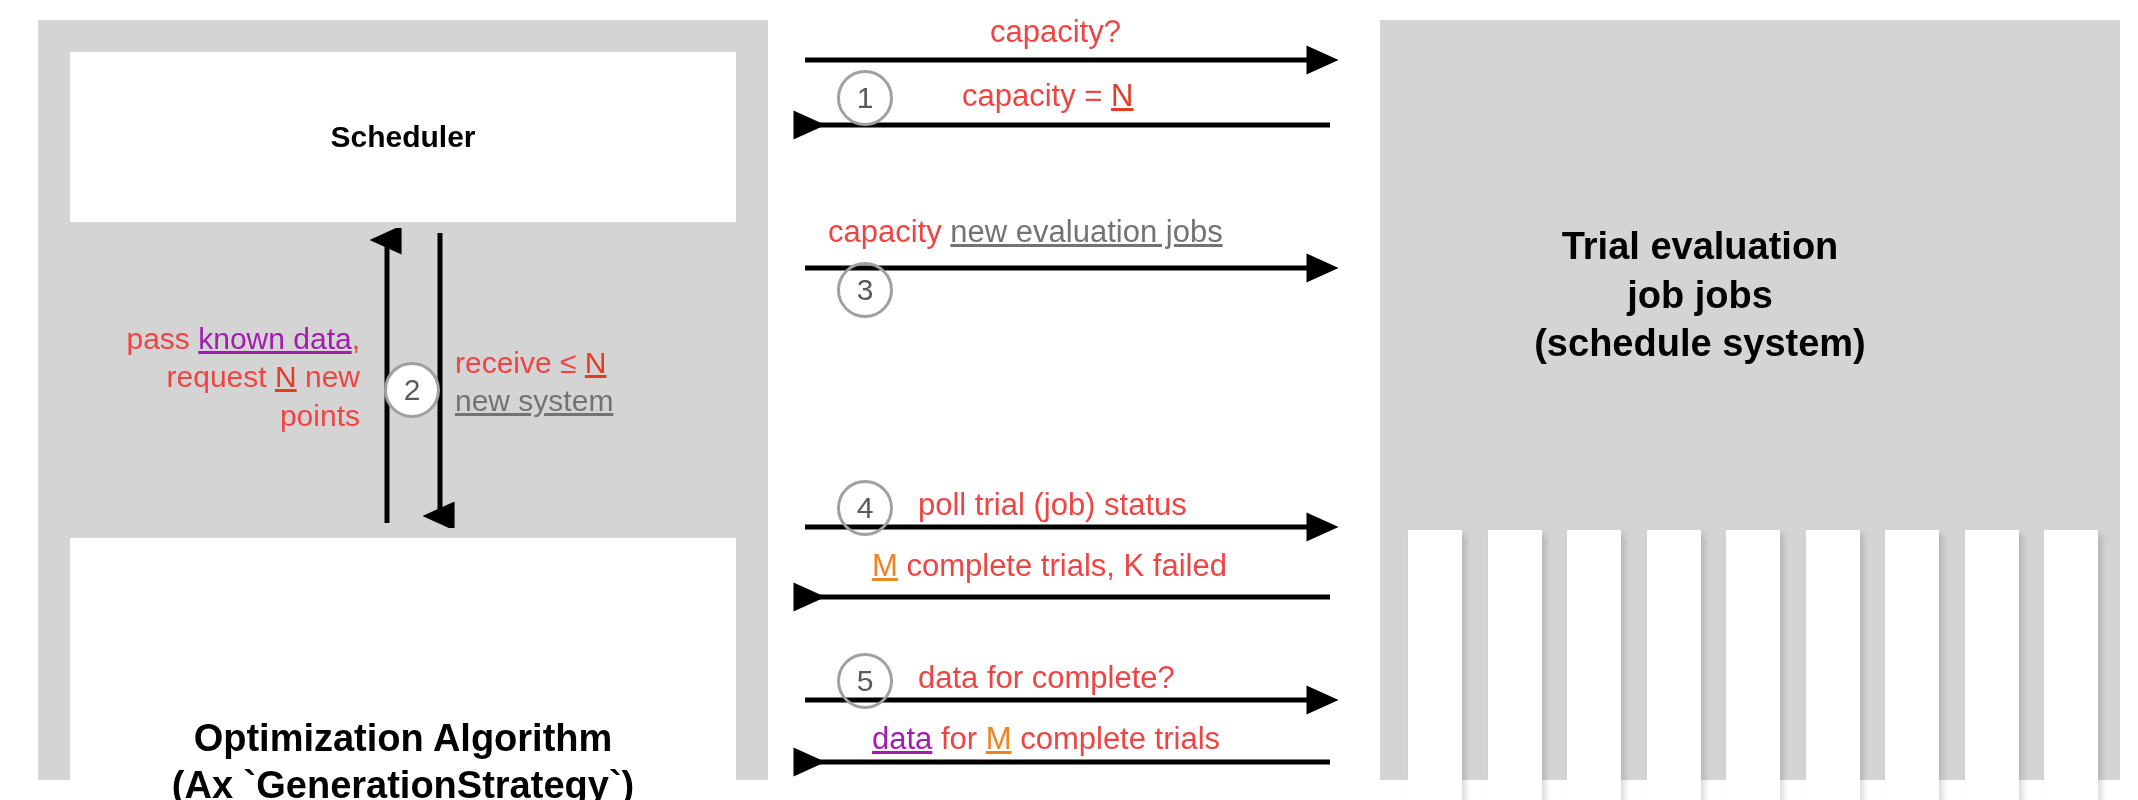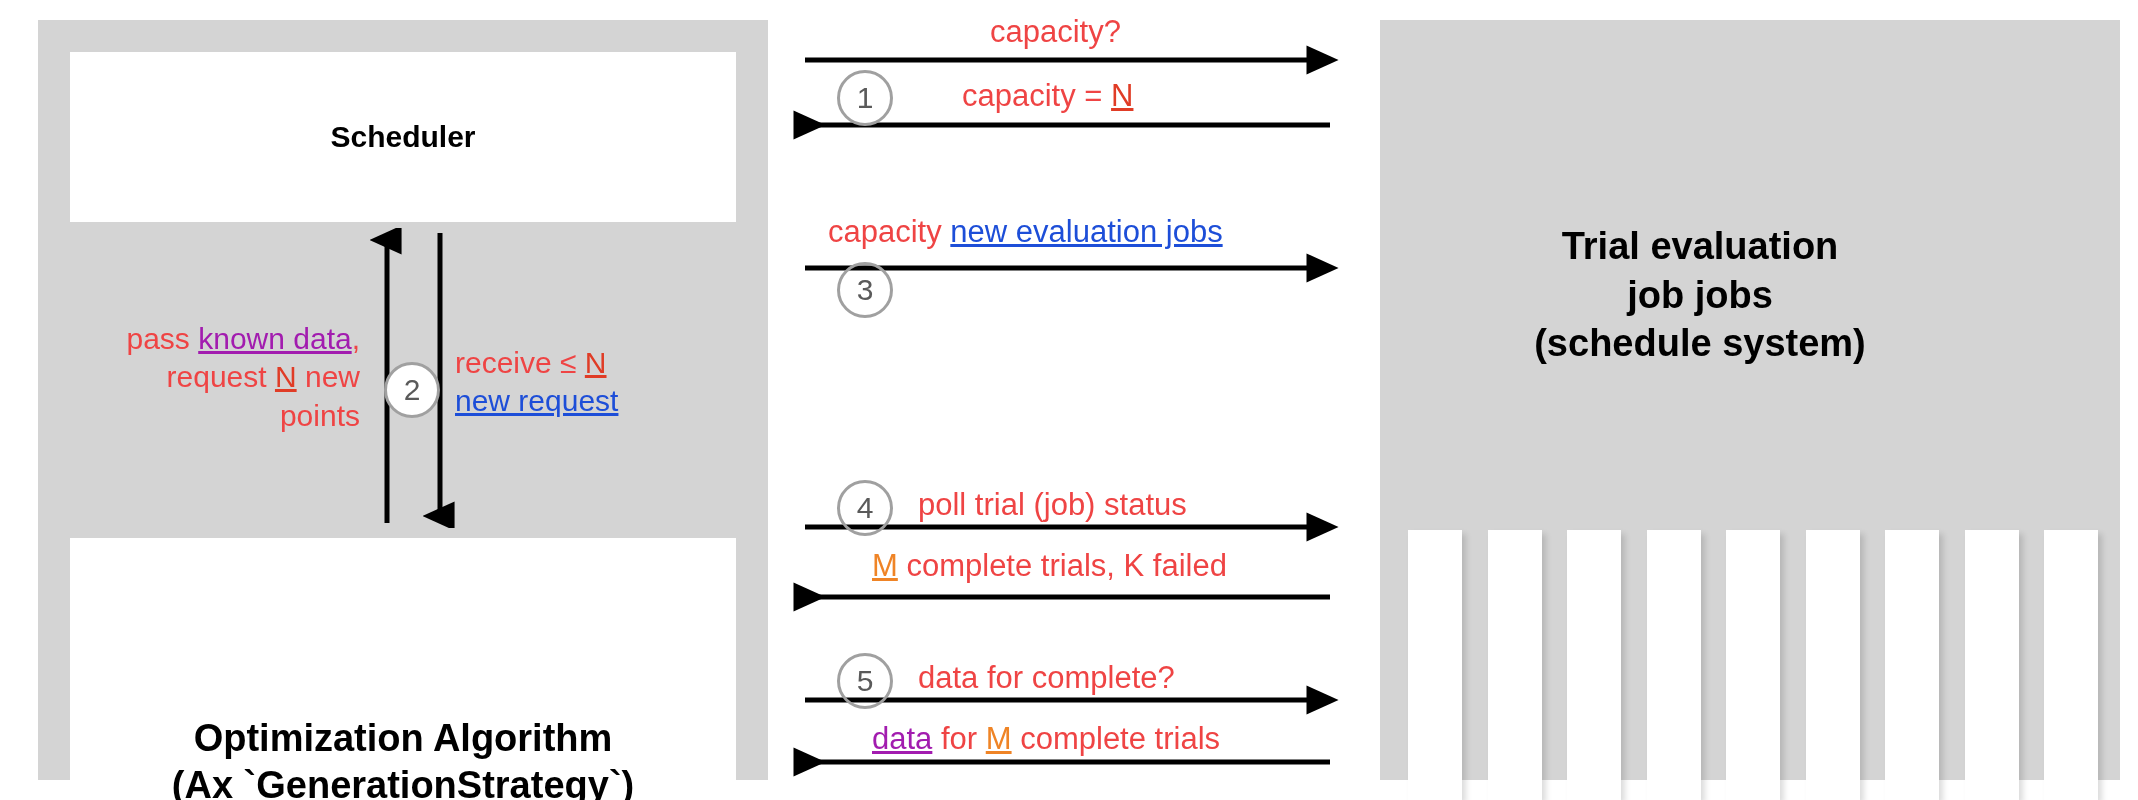"new evaluation jobs" .k-blue { color: #1d4ed8 -> #737373 }
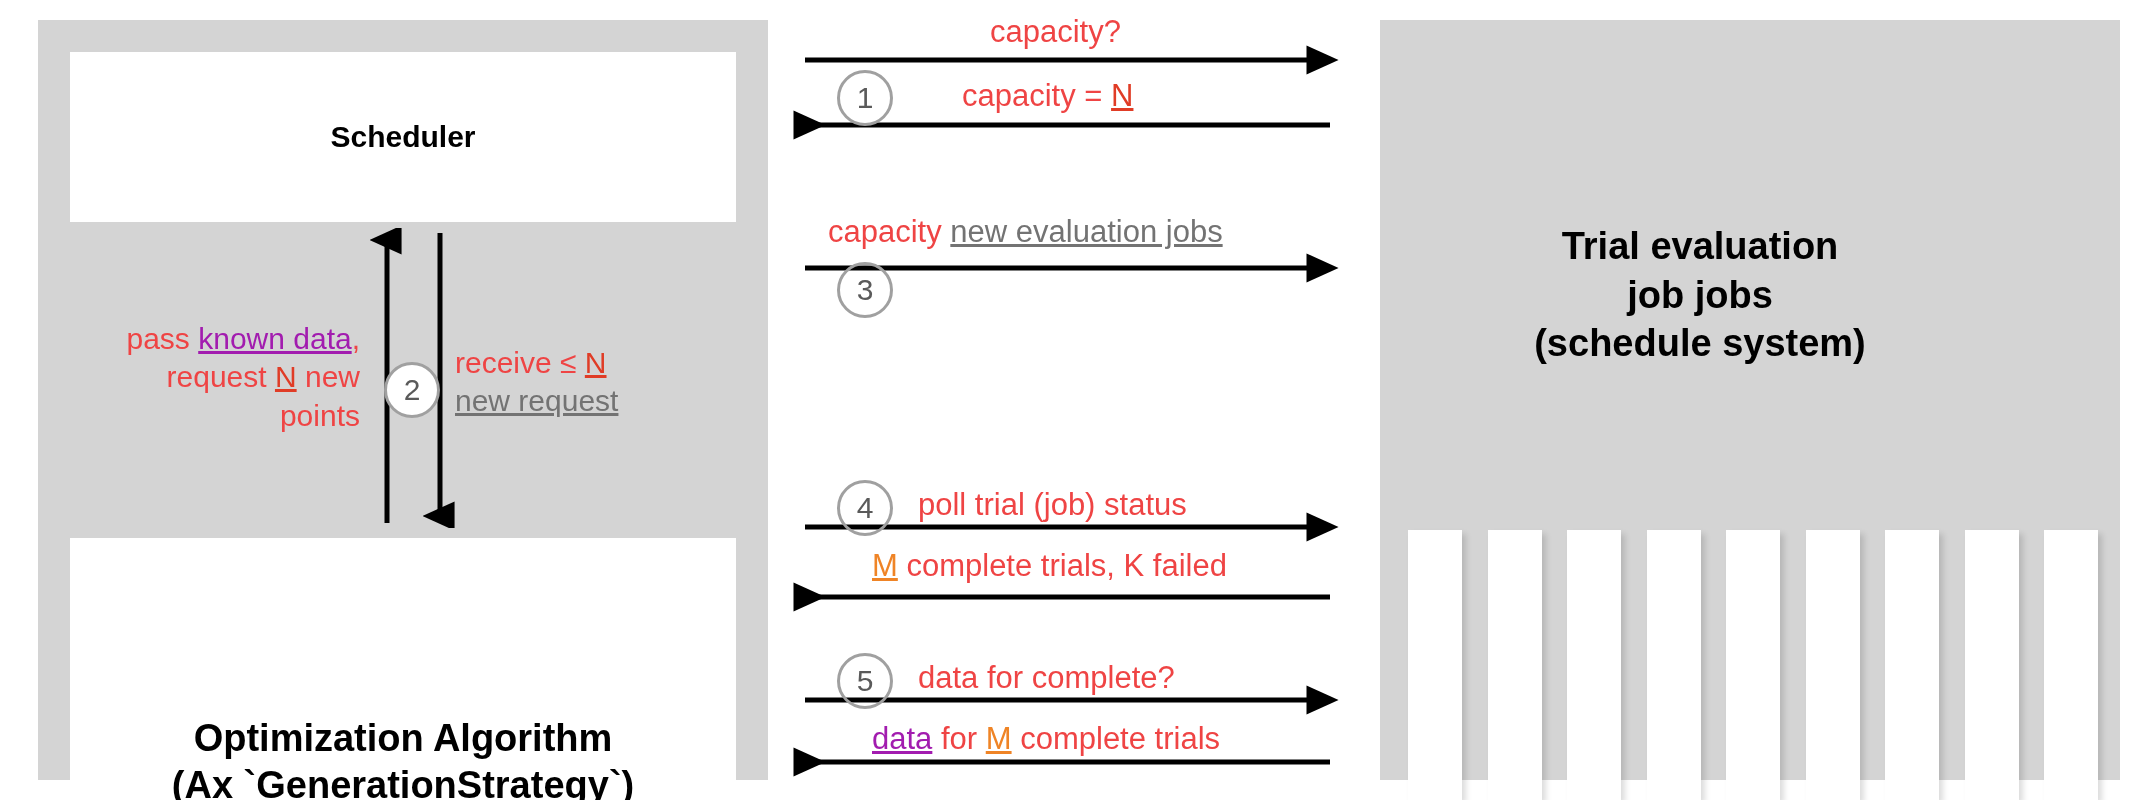"new request" span.k-blue { text: request -> system }
